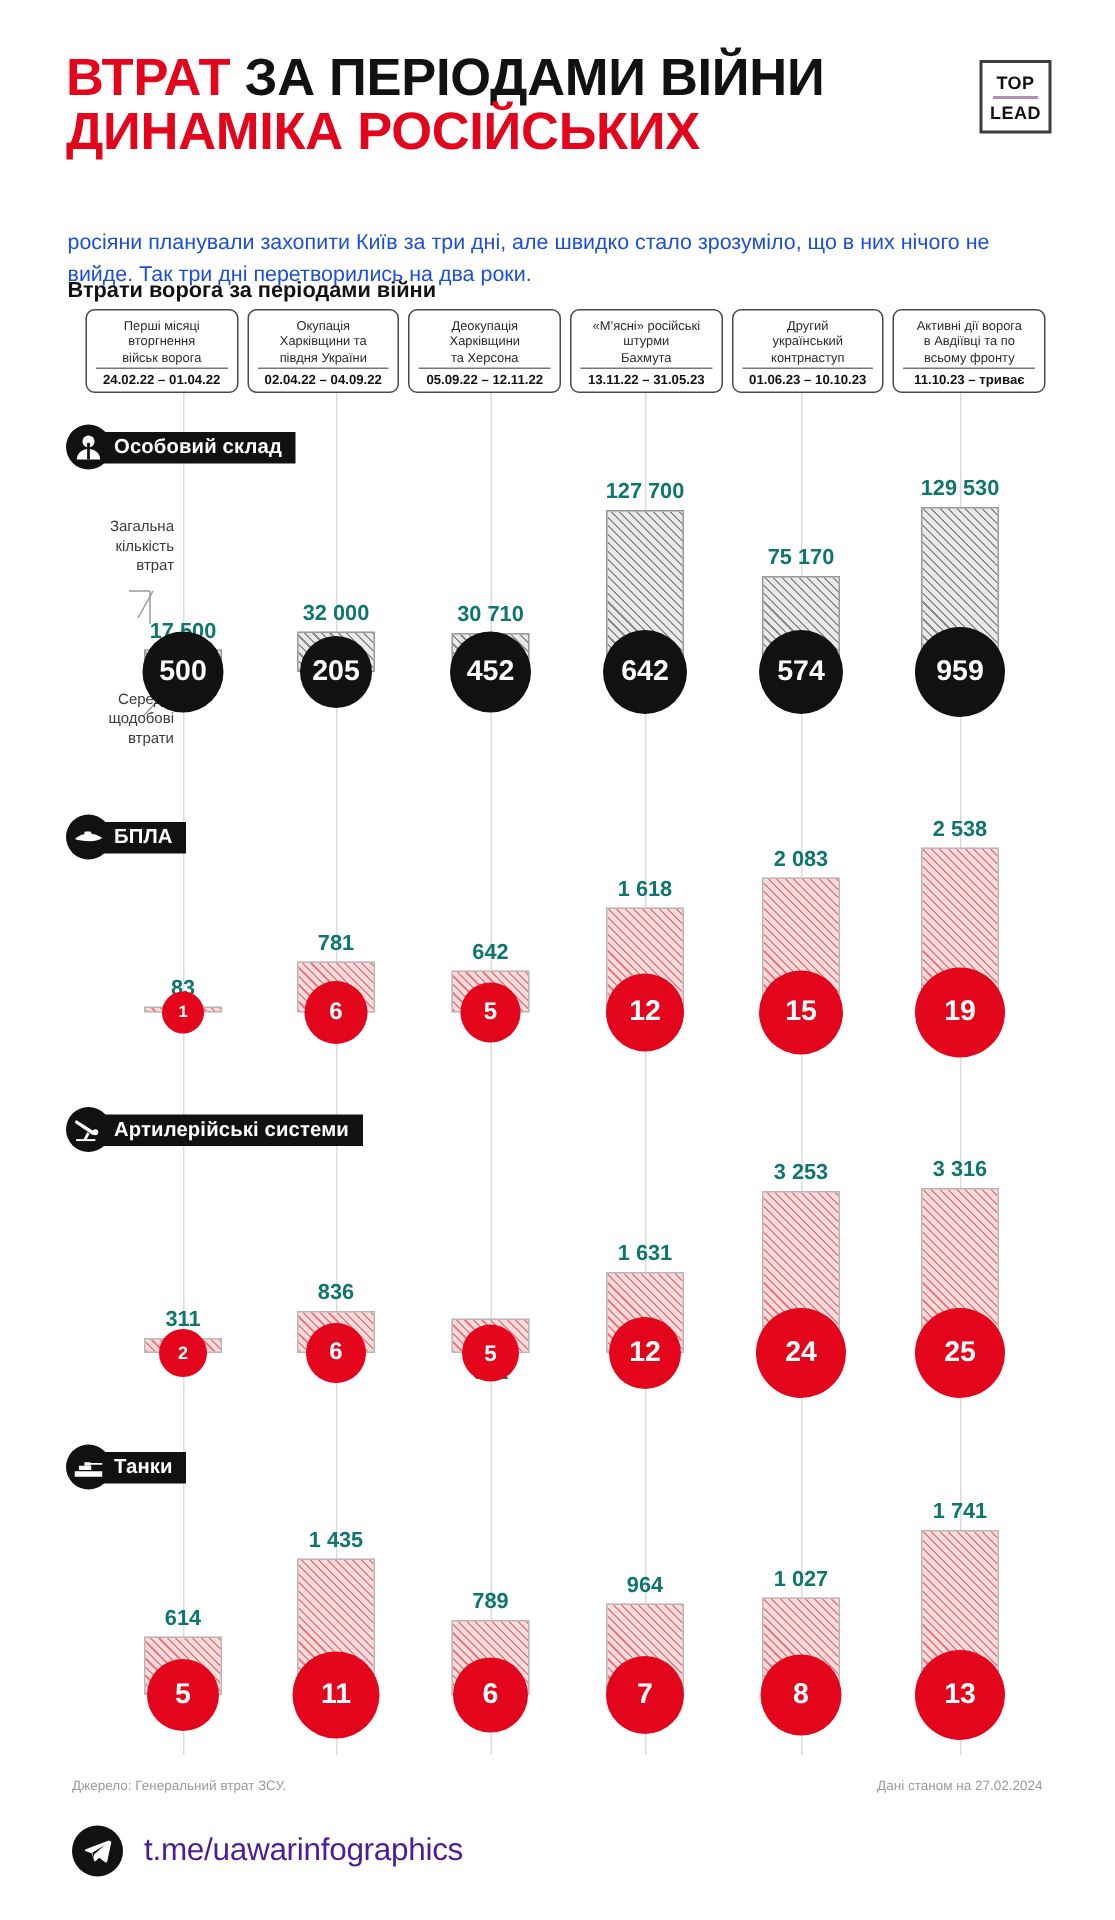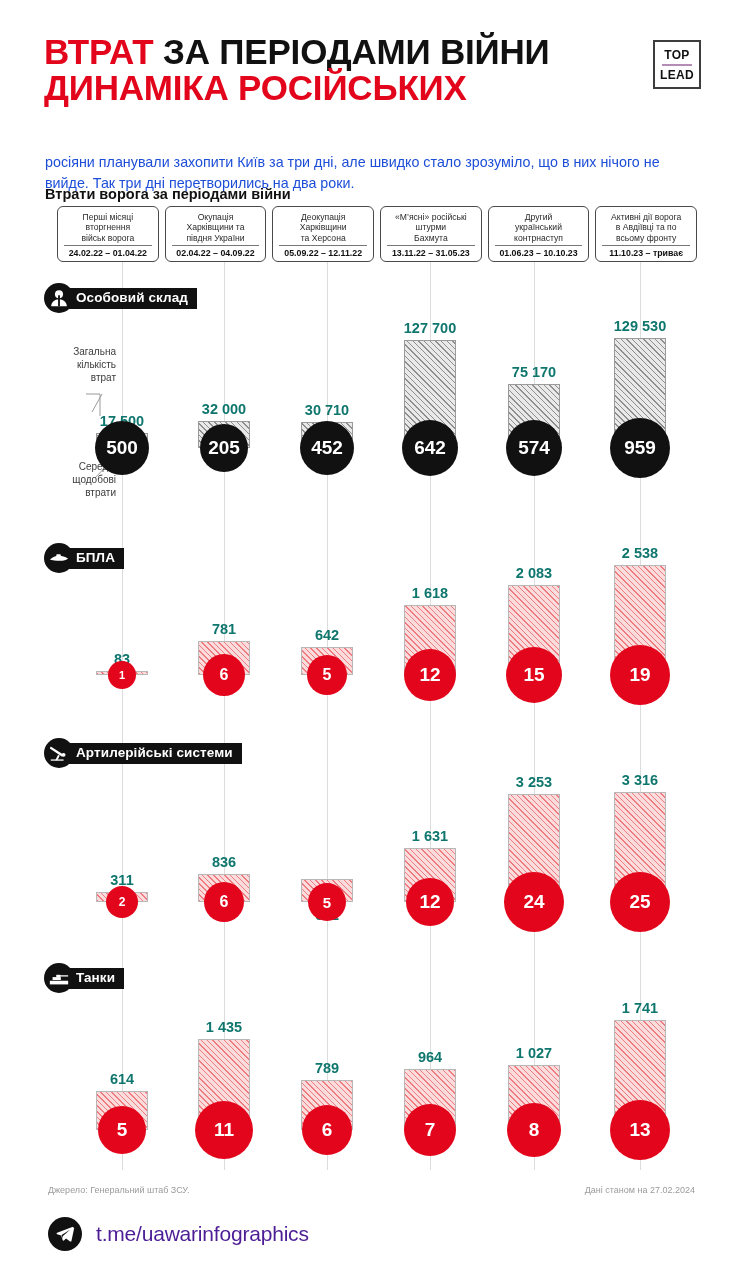"Джерело: Генеральний штаб ЗСУ." div.src { text: штаб -> втрат }
